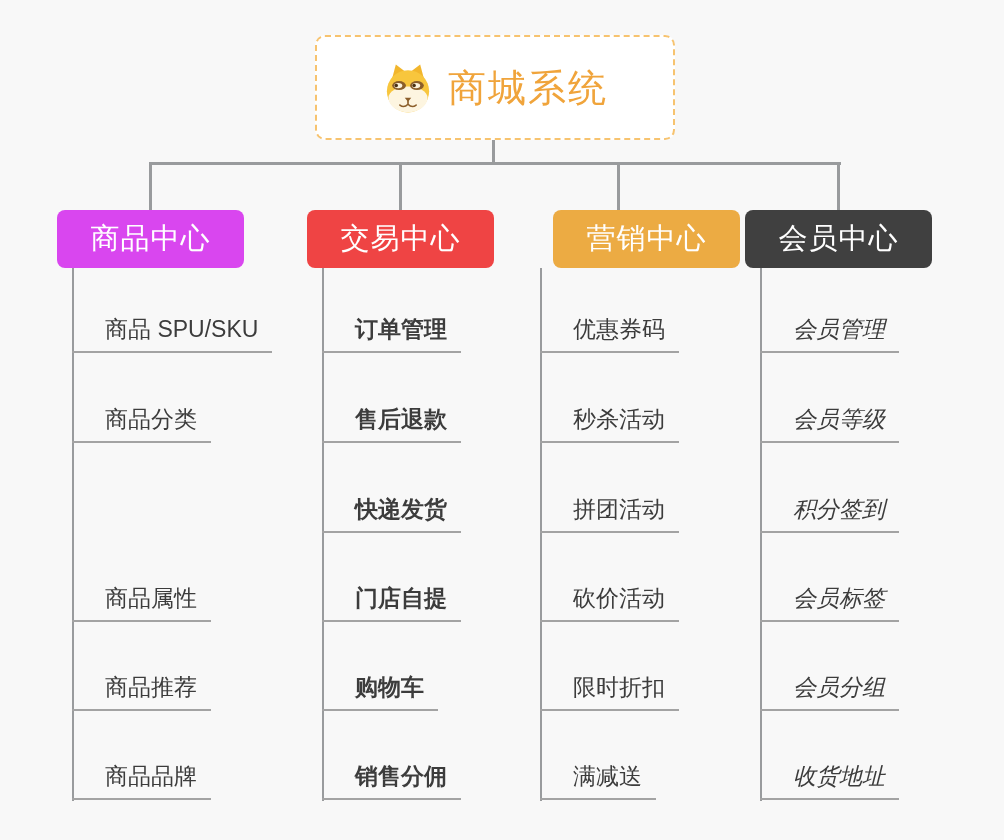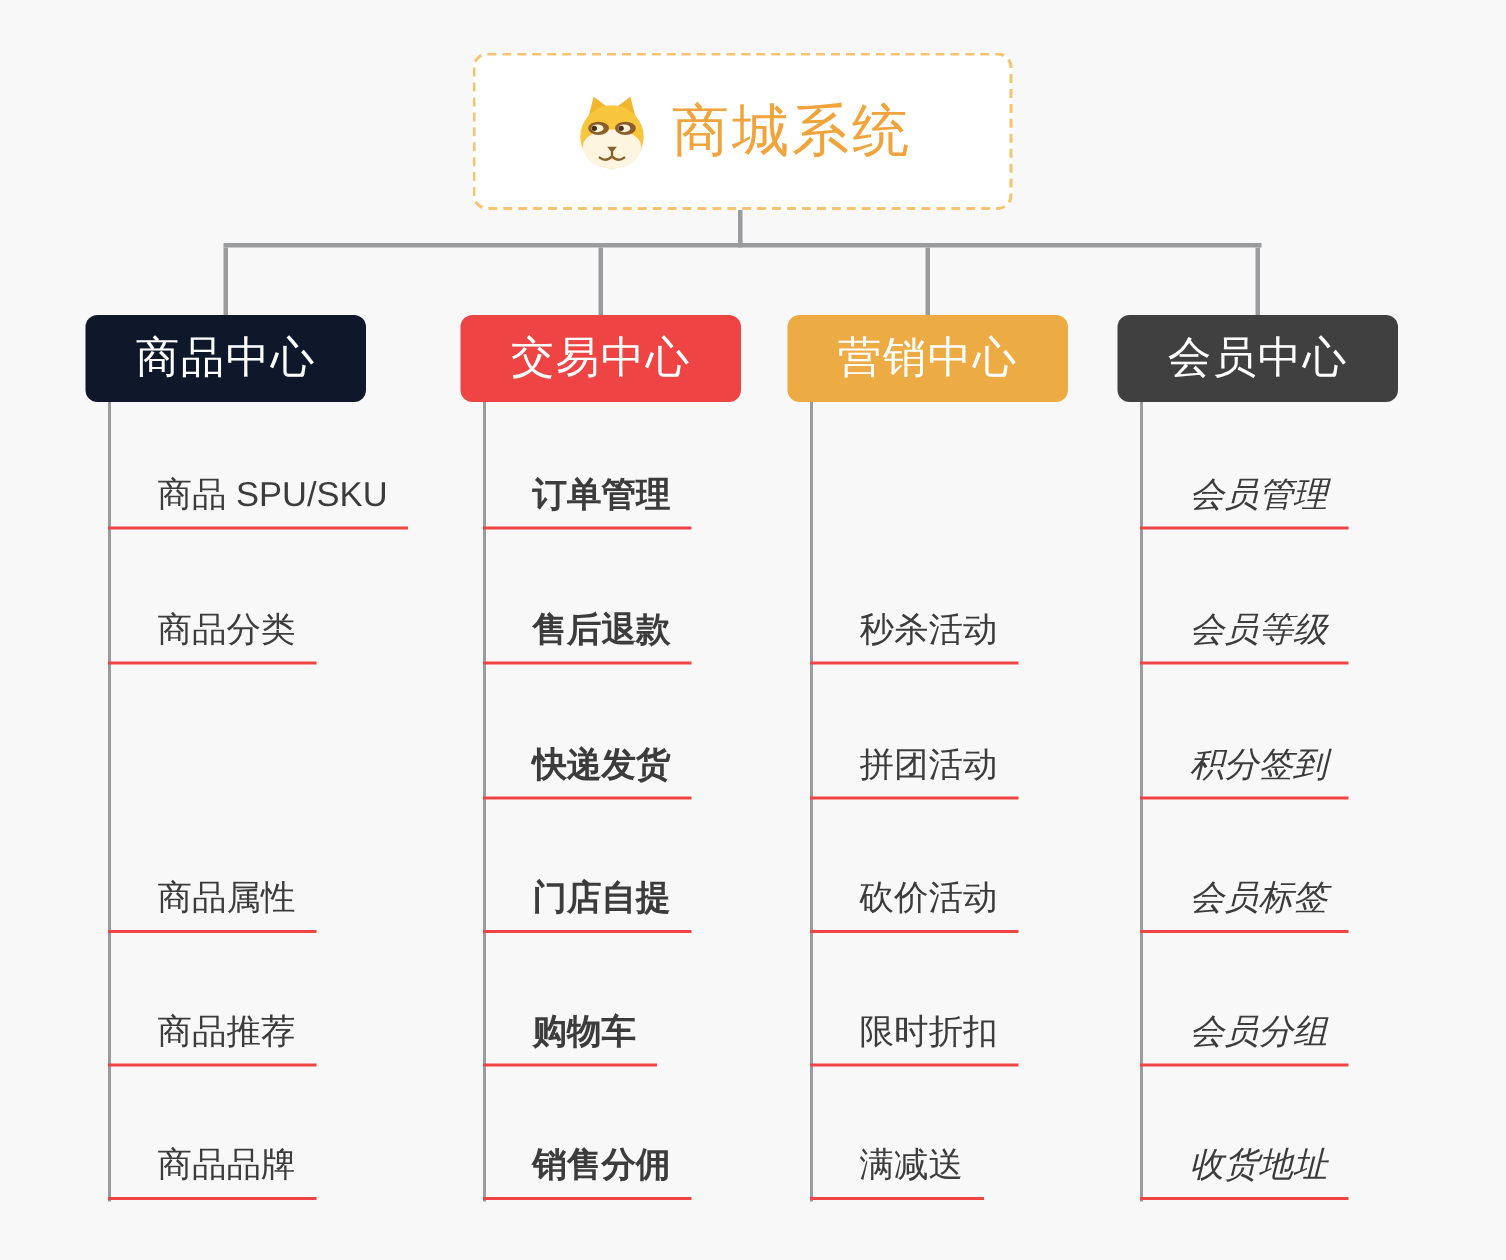"商品中心" div.branch-node { background-color: #0f172a -> #d946ef }
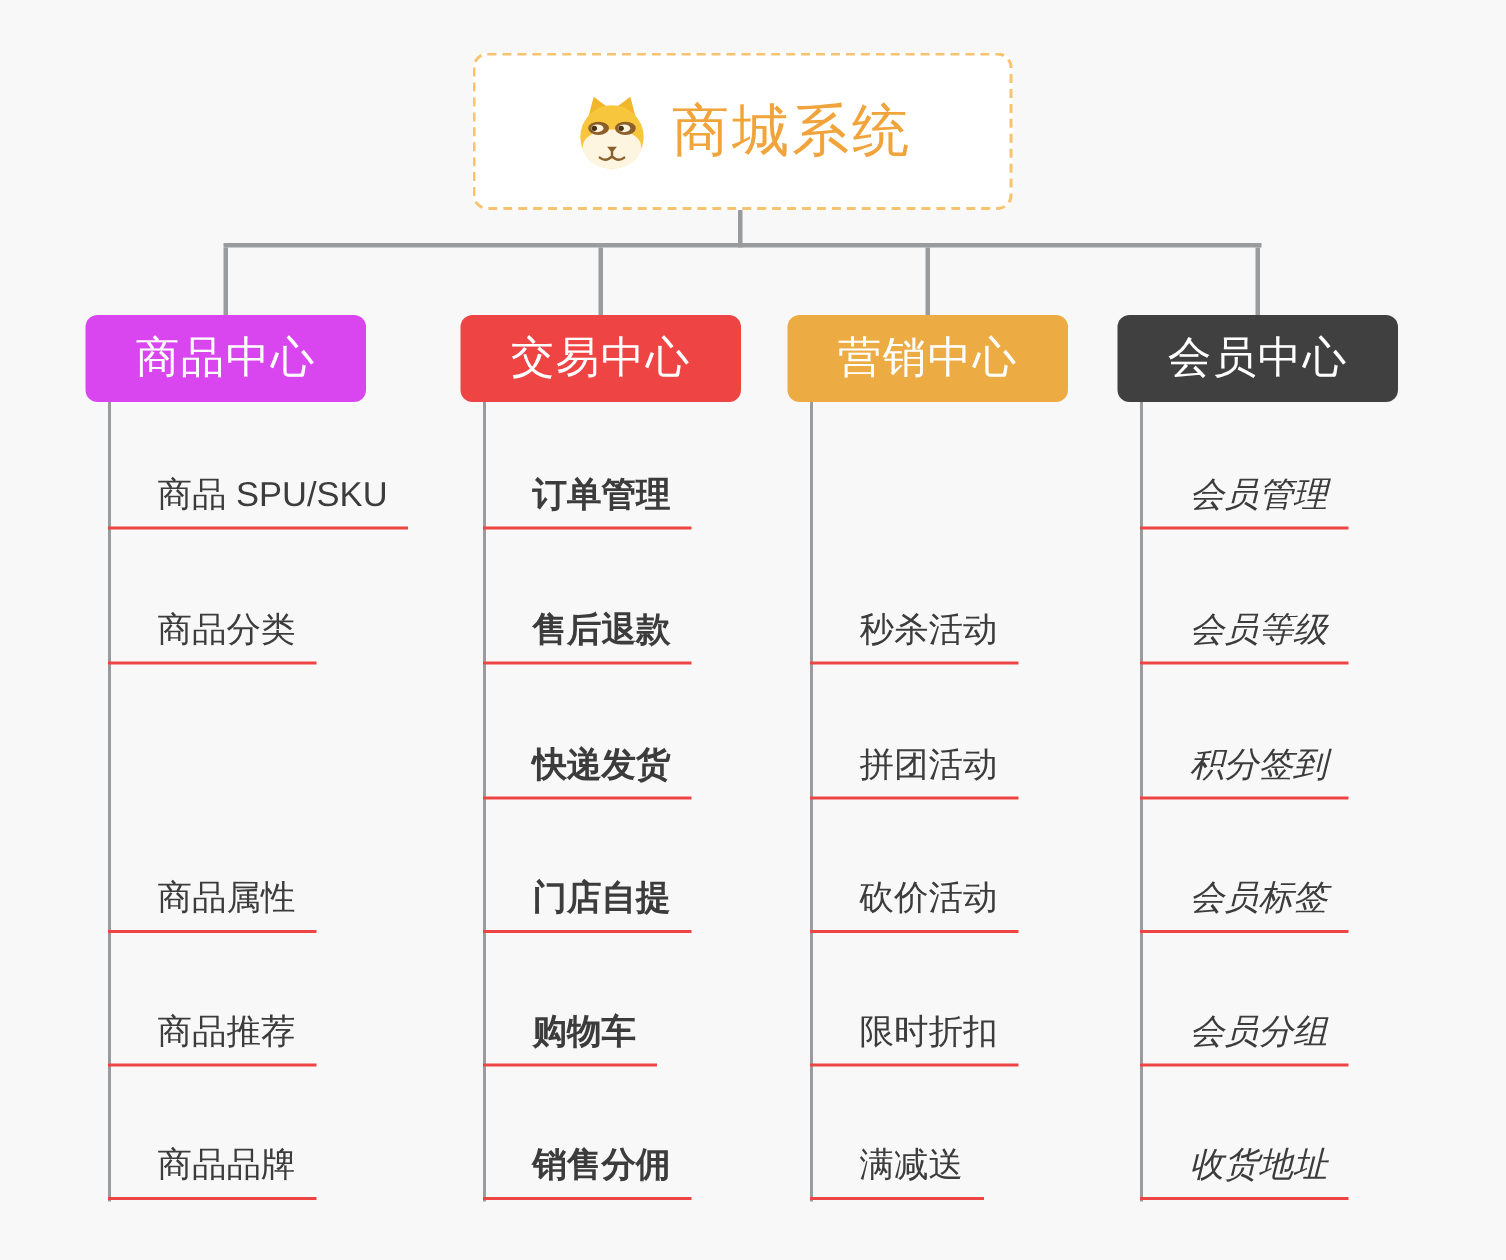"营销中心" div.branch-node { margin-left: none -> 28px }
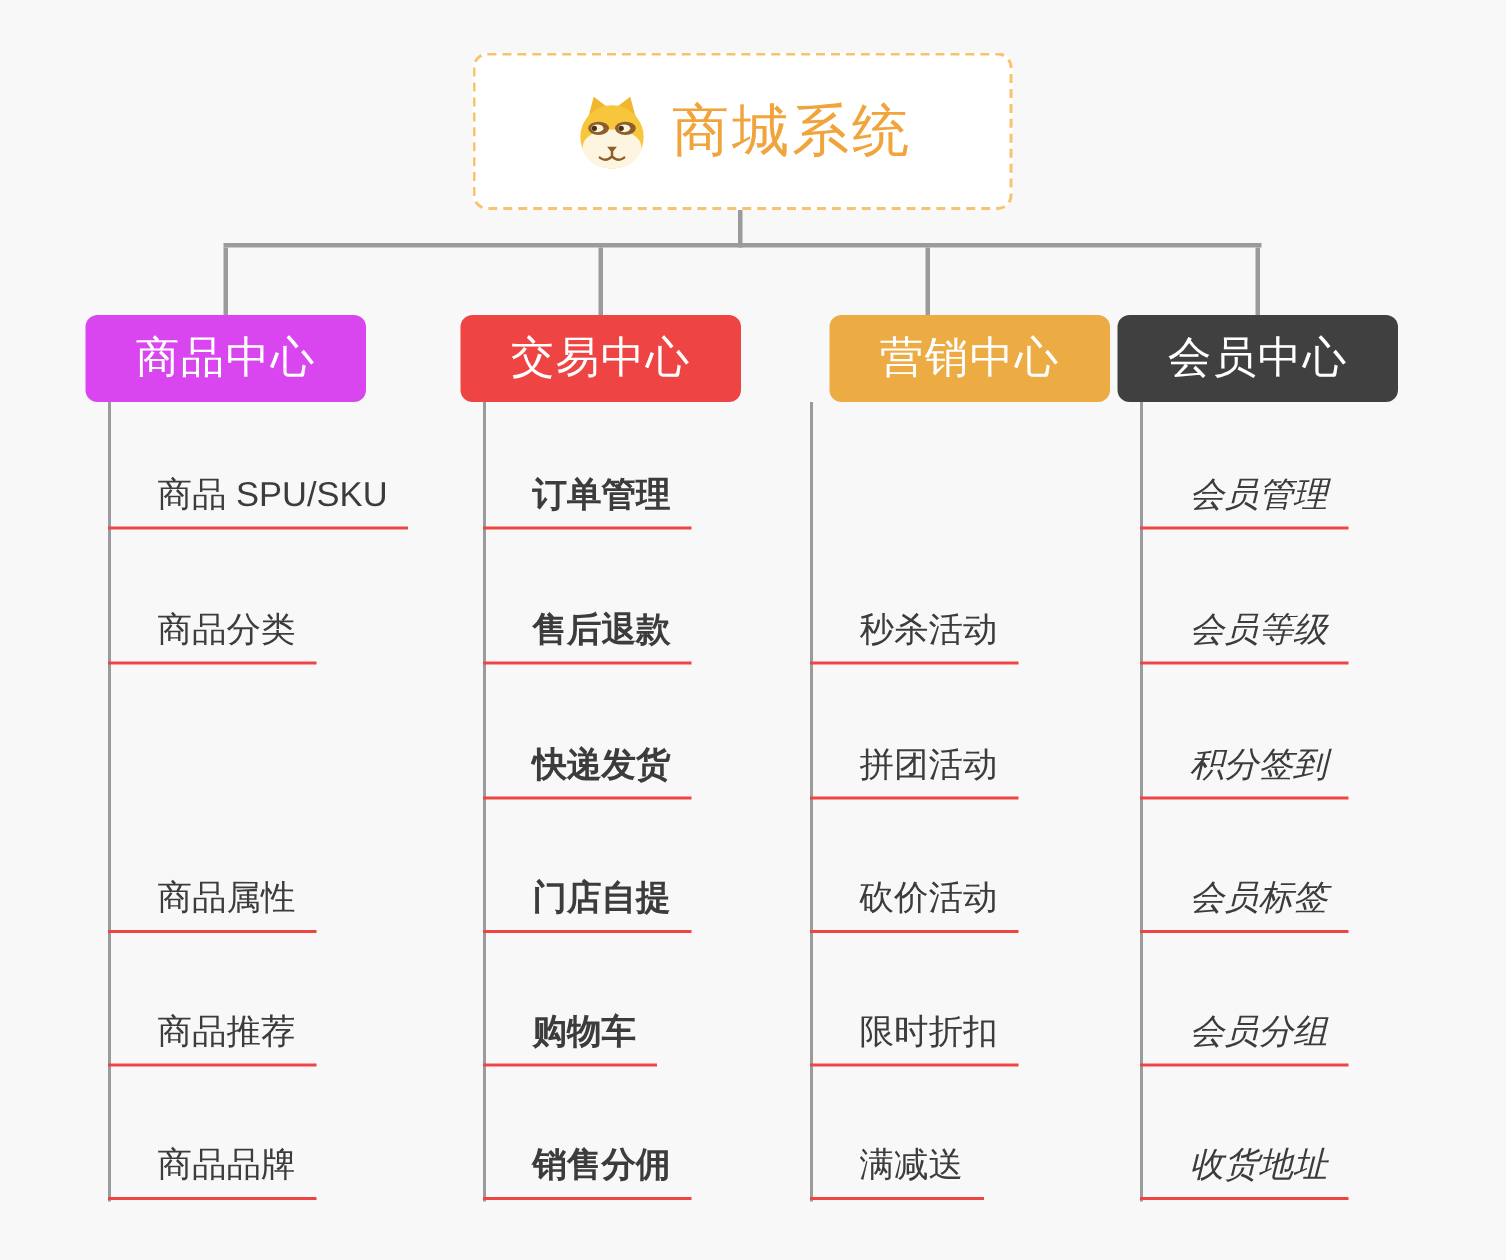"商品 SPU/SKU" .leaf-node { border-bottom: 2px solid #ef4444 -> 2px solid #a3a3a3 }
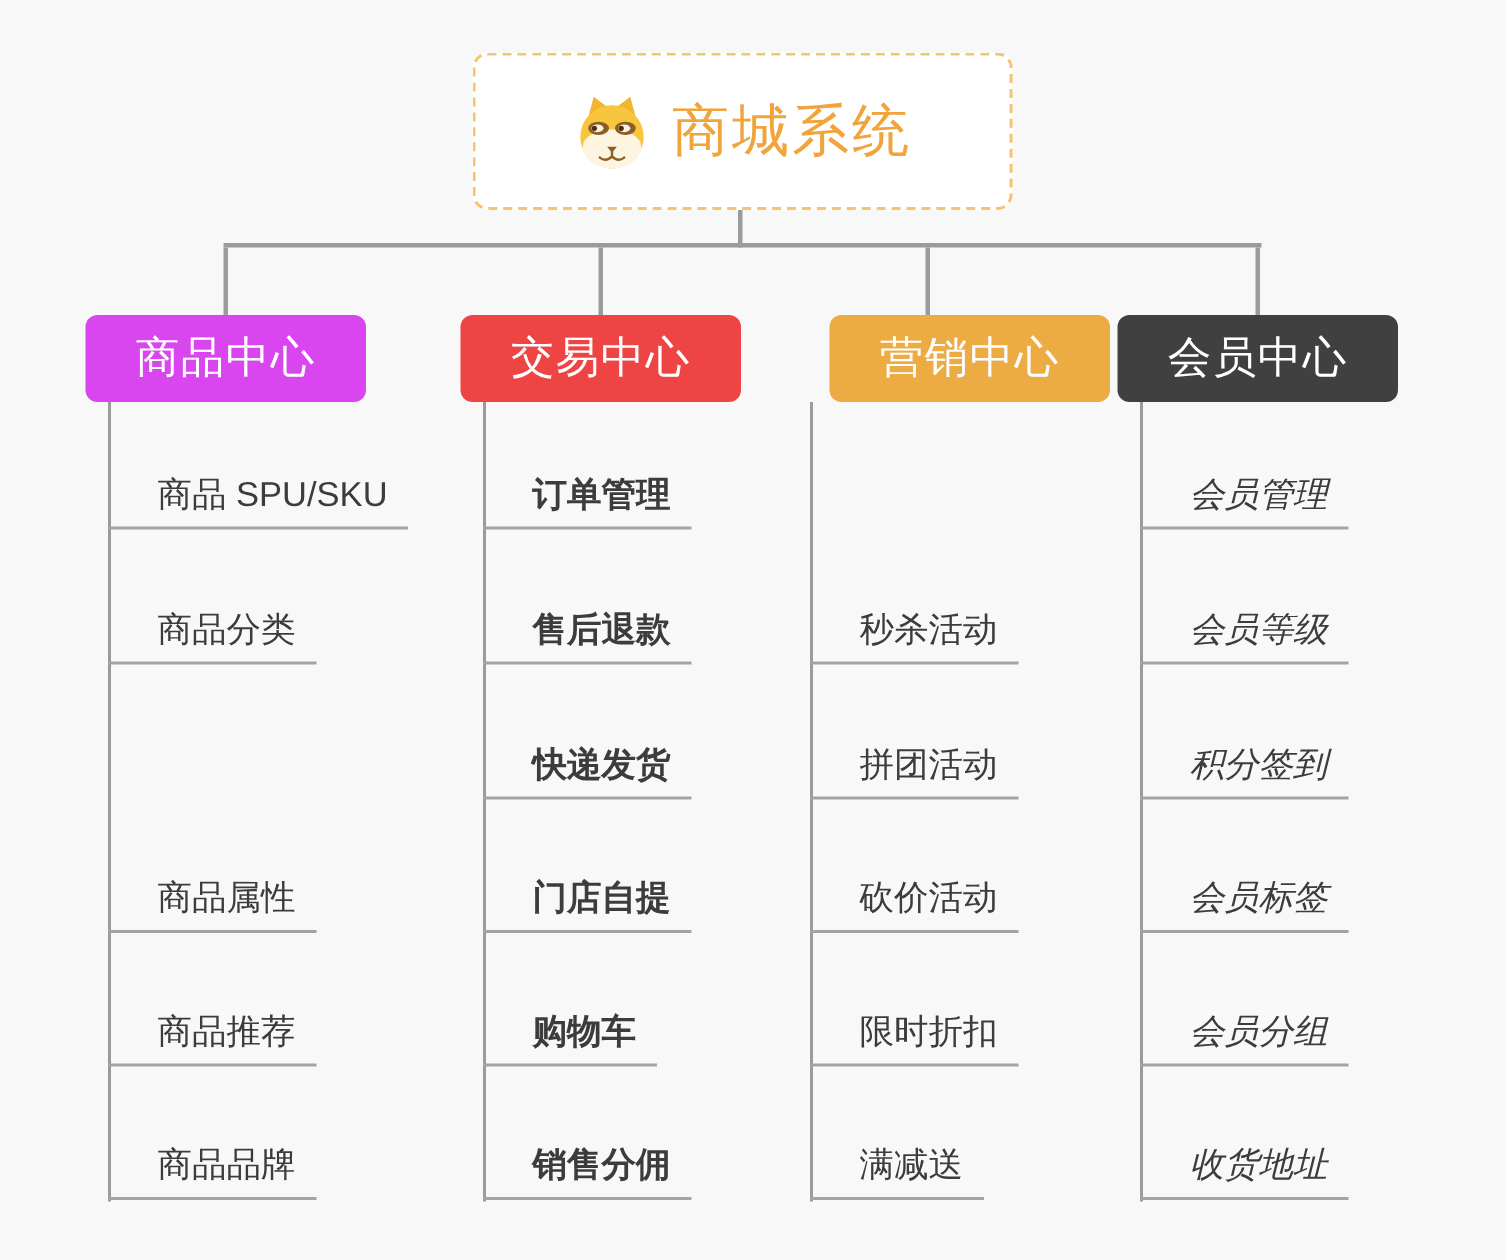"优惠券码" div.leaf-node { html: none -> <div>优惠券码</div> }
